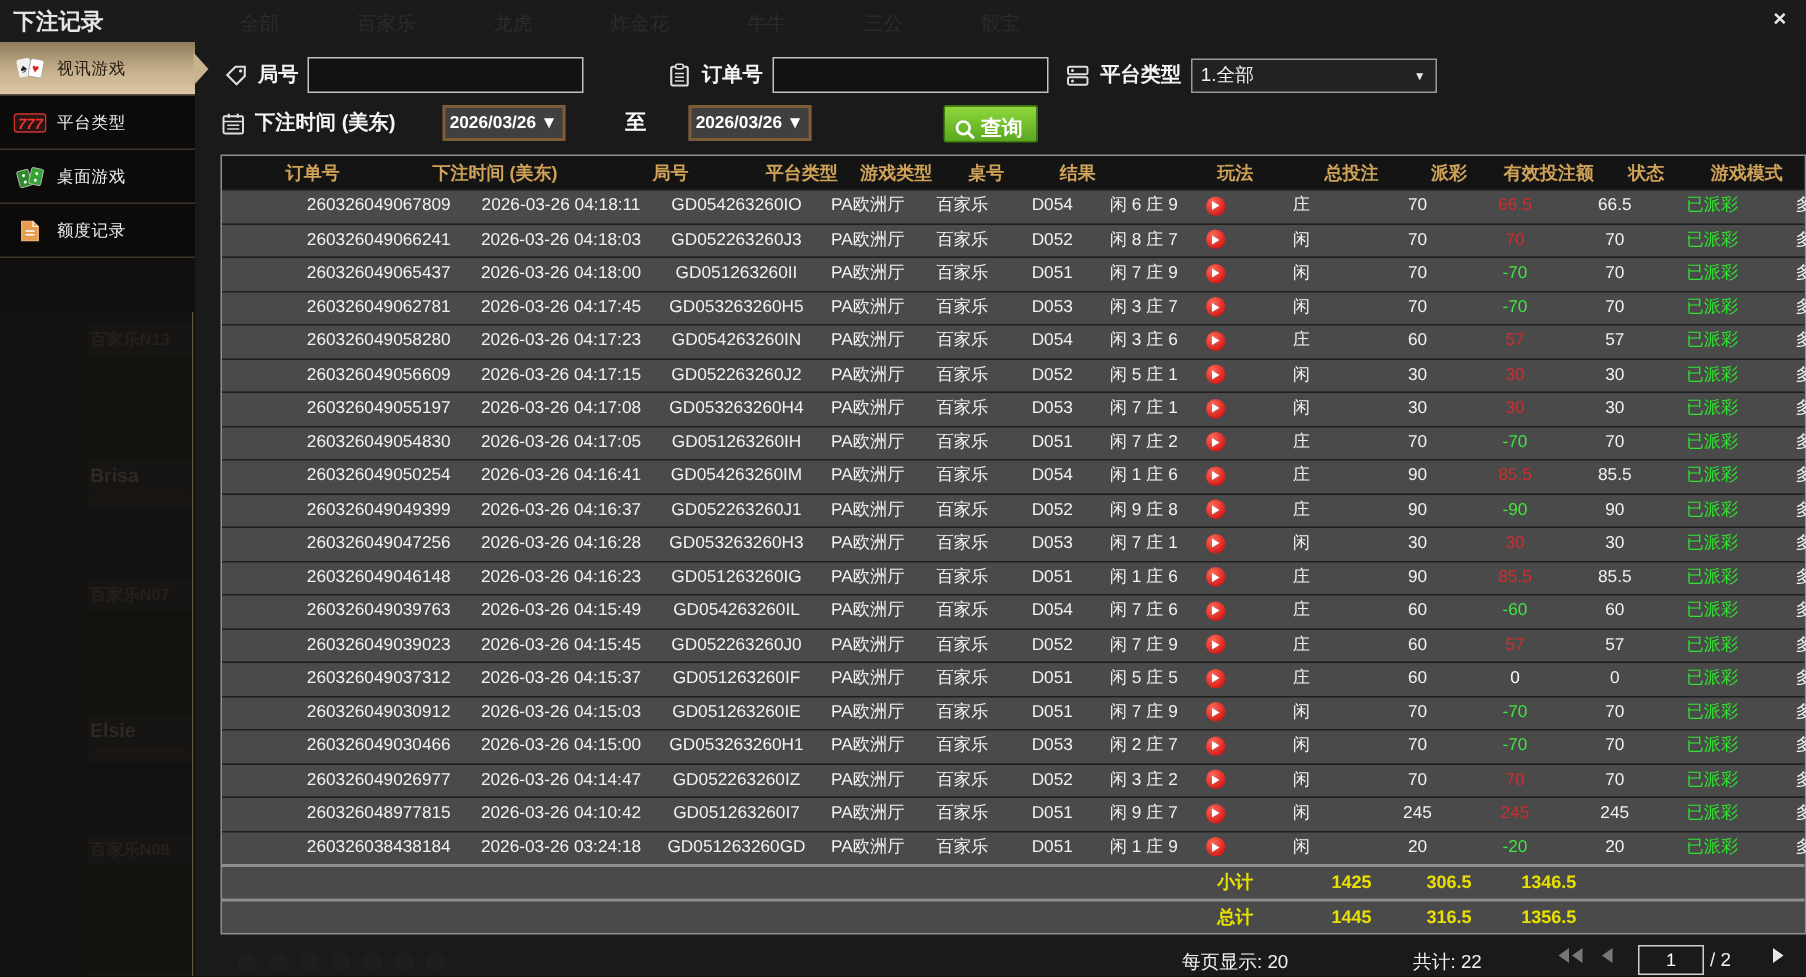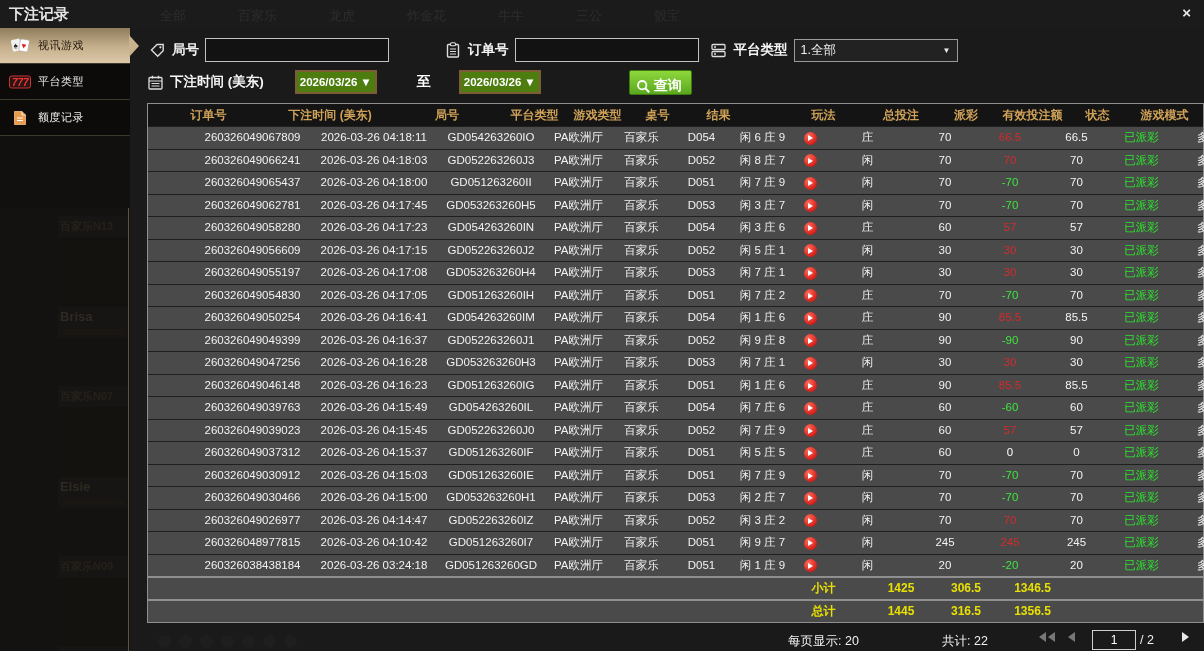"2026/03/26" .date-btn { background: #4d7c0f -> #404040 }
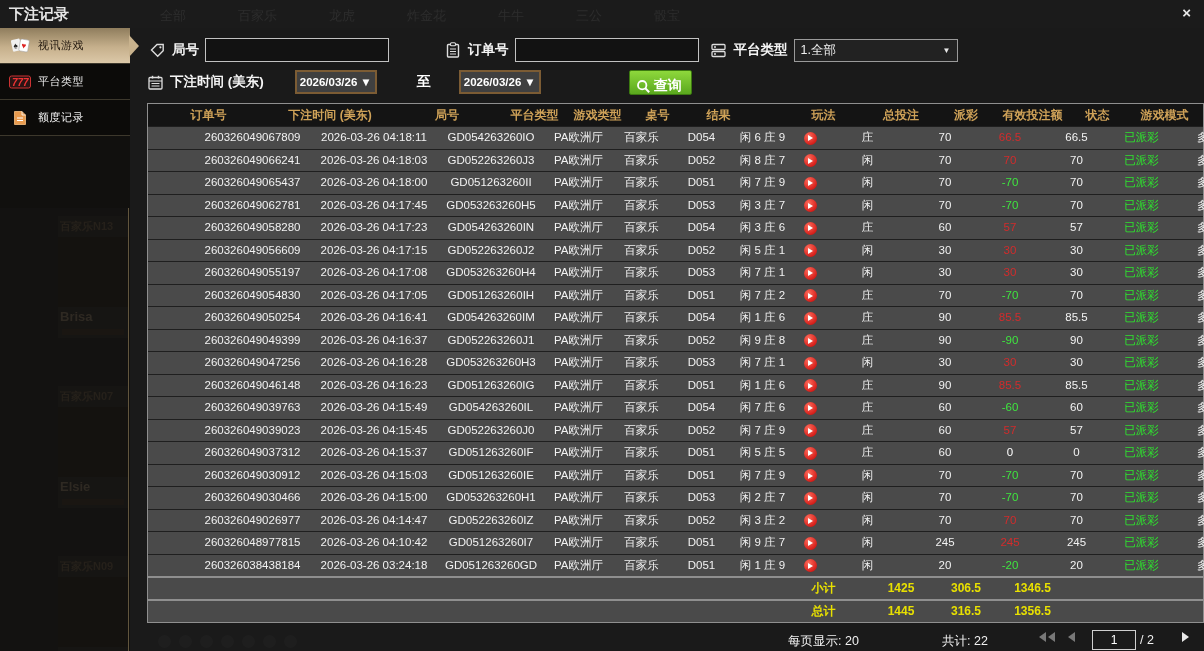"桌面游戏" div.side-item { html: none -> <div> <span> <svg> <g> <rect></rect> <circle></circle> <circle></circle> </g> <g> <rect></rect> <circle></circle> <circle></circle> </g> </svg> </span> <span>桌面游戏</span> </div> }
